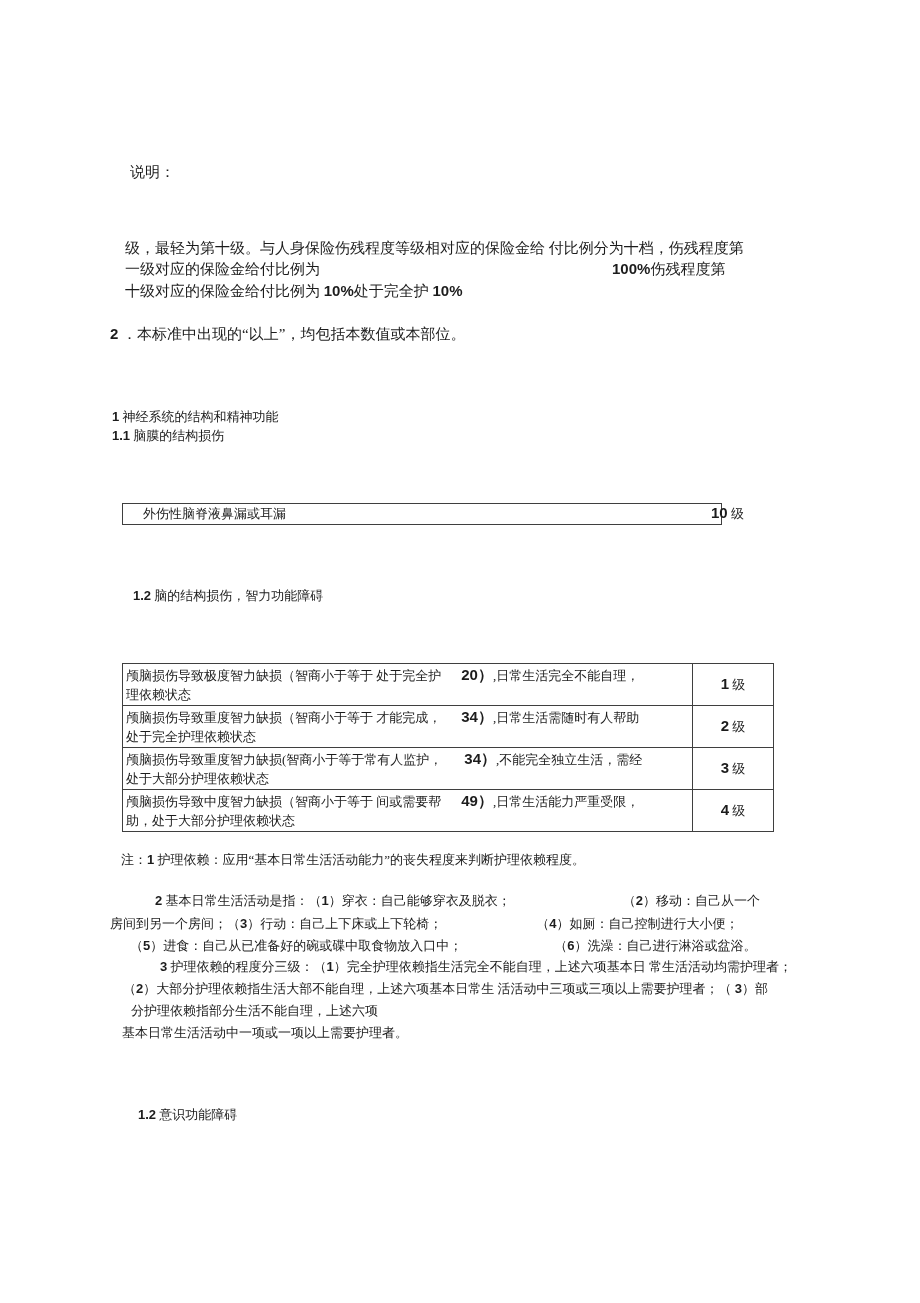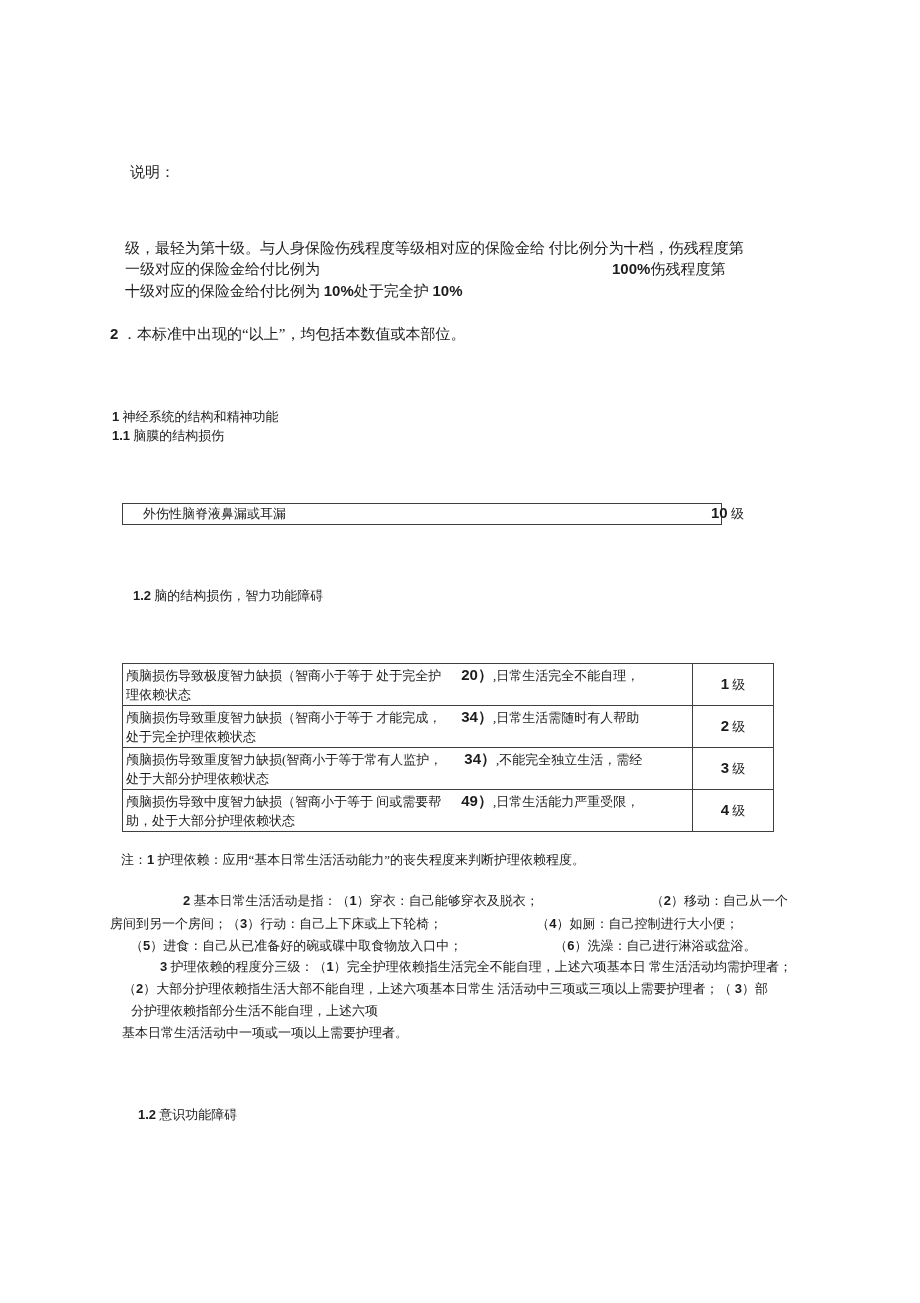"2 基本日常生活活动是指：（1）穿衣：自己能够穿衣及脱衣；" div.line { margin-left: 28px -> none }
